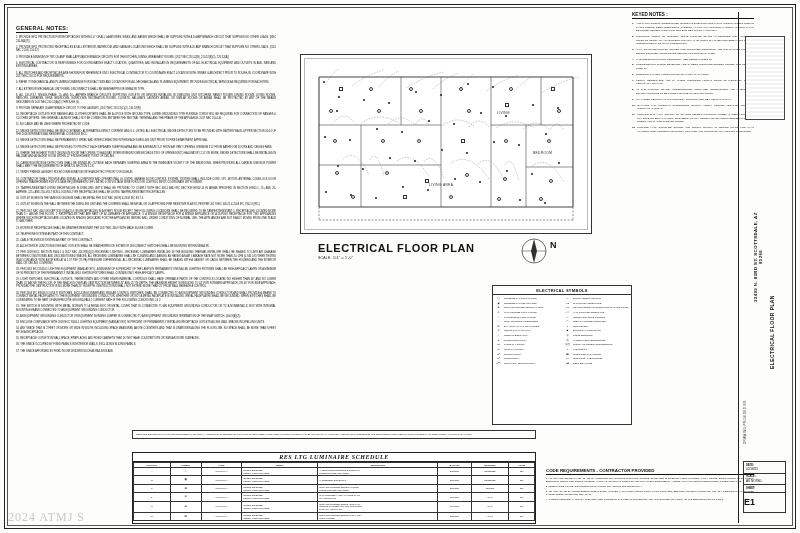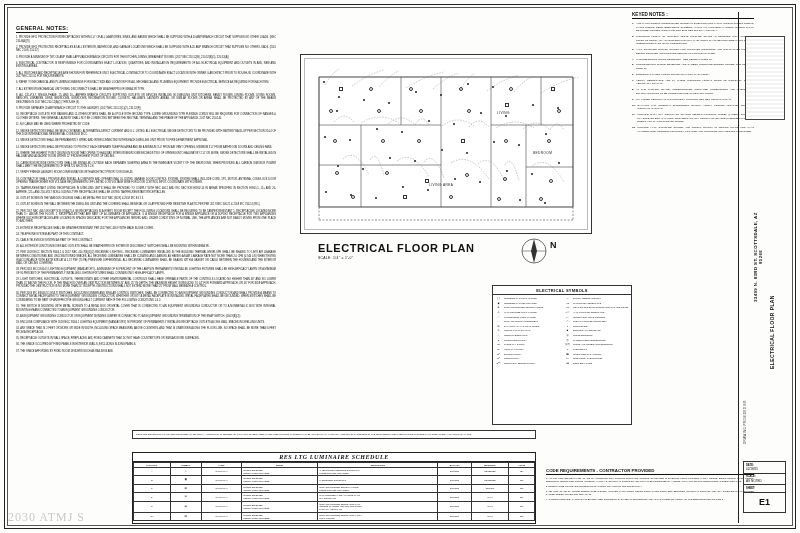"E1" .tb-sheetno { text-align: center -> none }
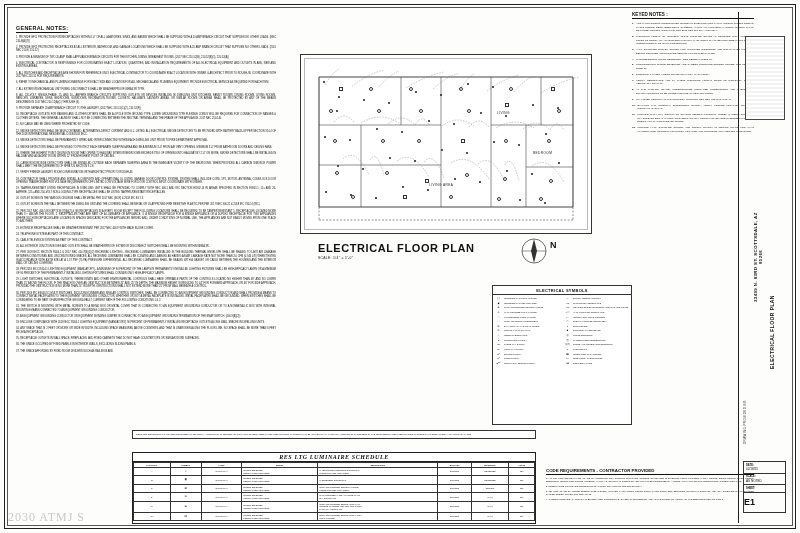"2030 ATMJ S" div.watermark { text: 2030 -> 2024 }
